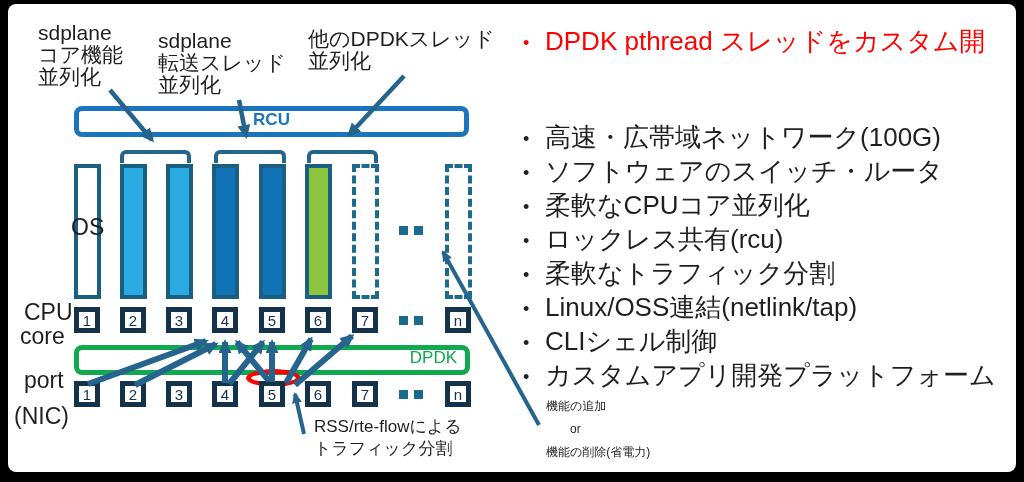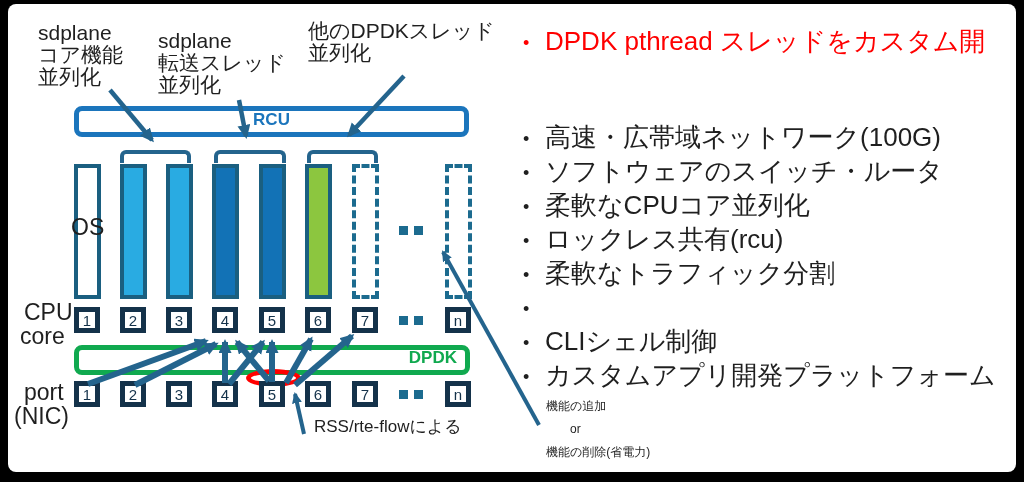"他のDPDKスレッド" div.ann { top: 16px -> 24px }
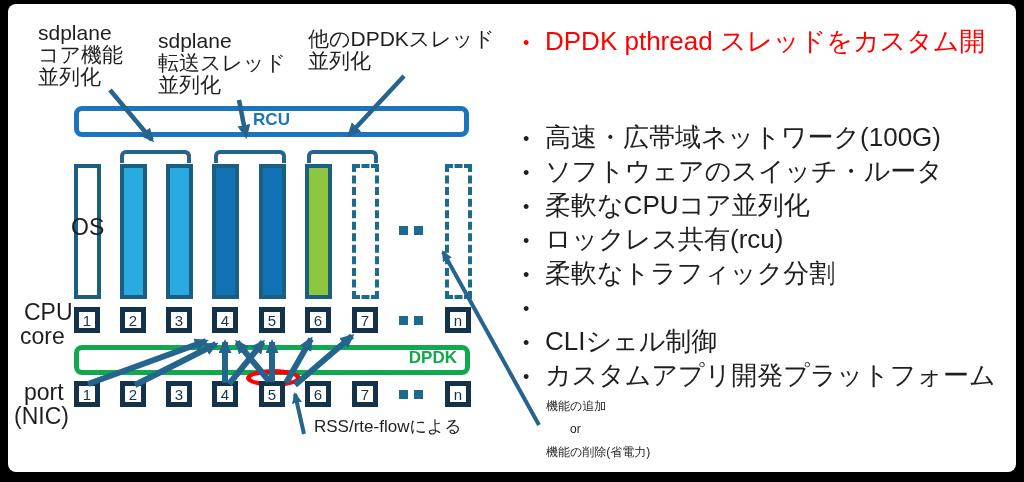"Linux/OSS連結(netlink/tap)" span { html: none -> <span>Linux/OSS連結(netlink/tap)</span> }
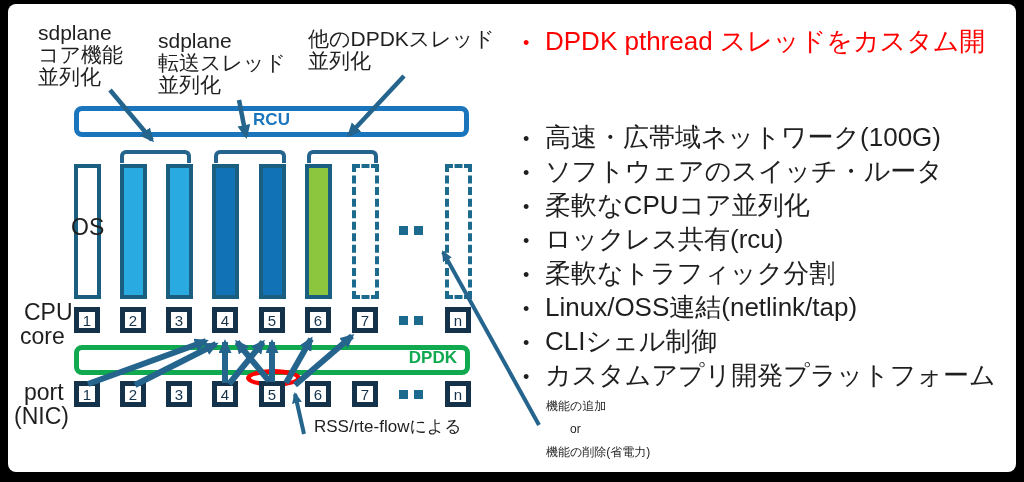"DPDK" #dpdk-bar span { font-weight: bold -> normal }
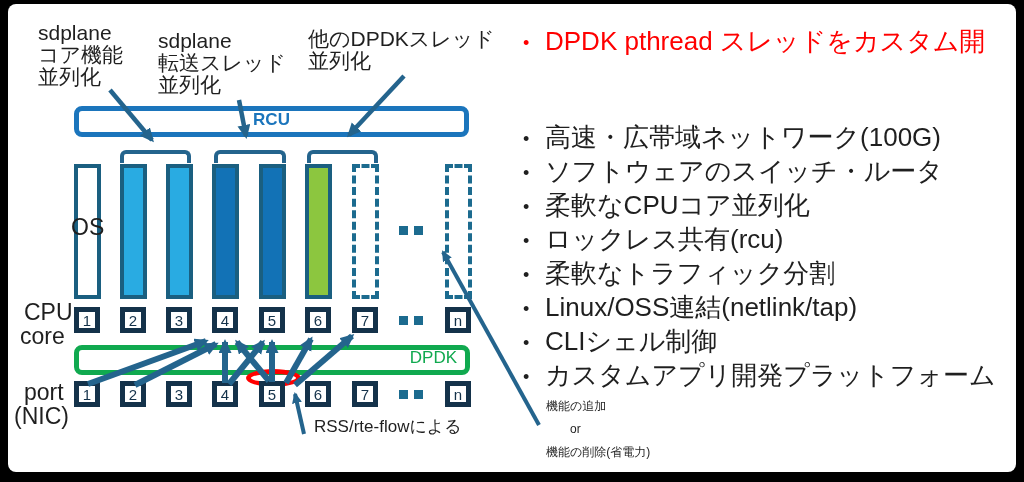"port" div.lbl { top: 376px -> 364px }
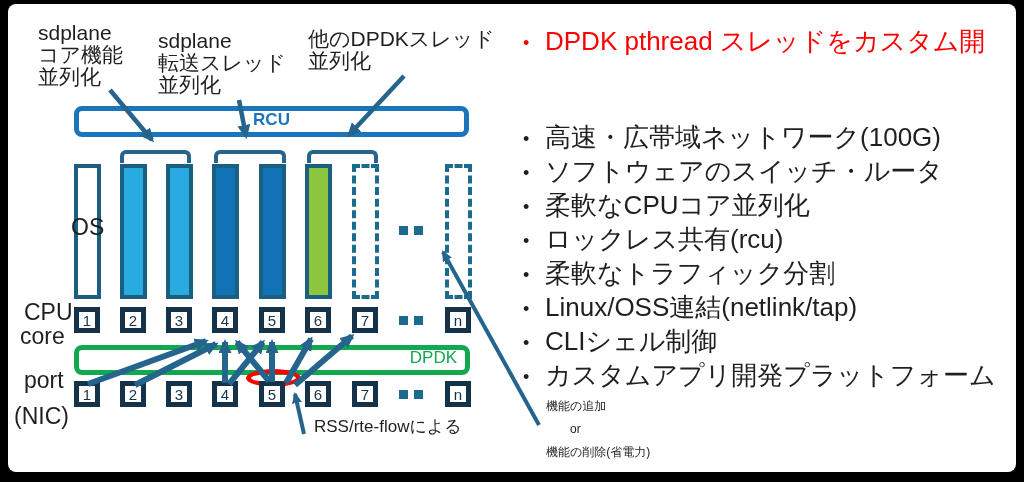"トラフィック分割" div { html: none -> <div>トラフィック分割</div> }
